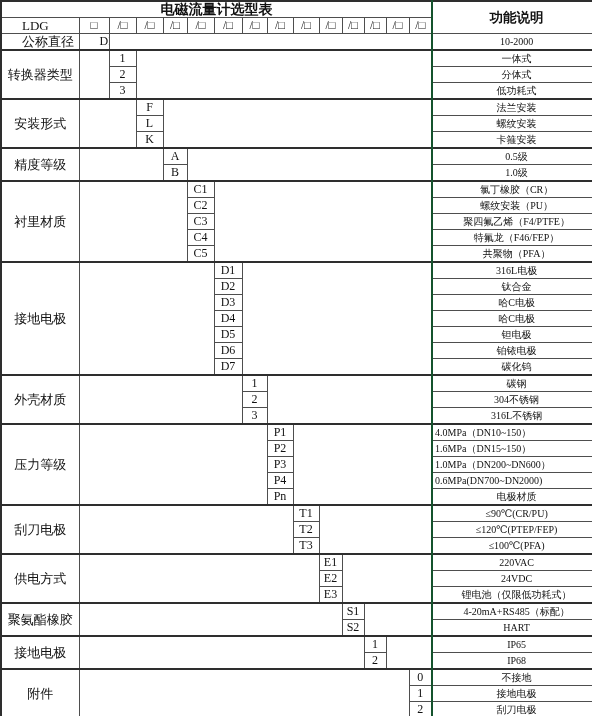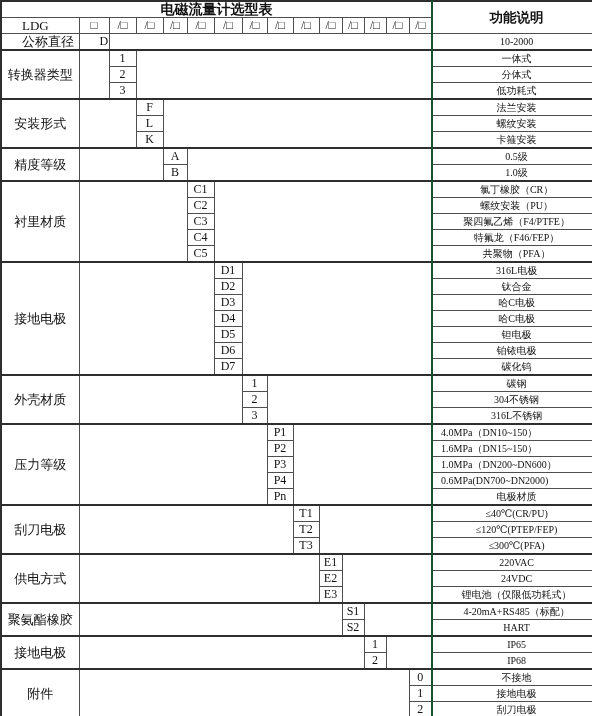"4.0MPa（DN10~150）" td.lft { padding-left: 8px -> 2px }
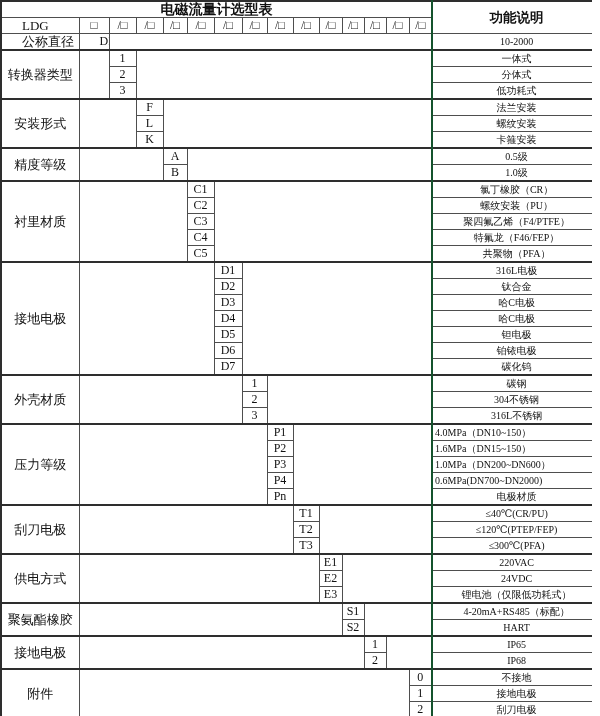"≤40℃(CR/PU)" td.val { text: 40 -> 90 }
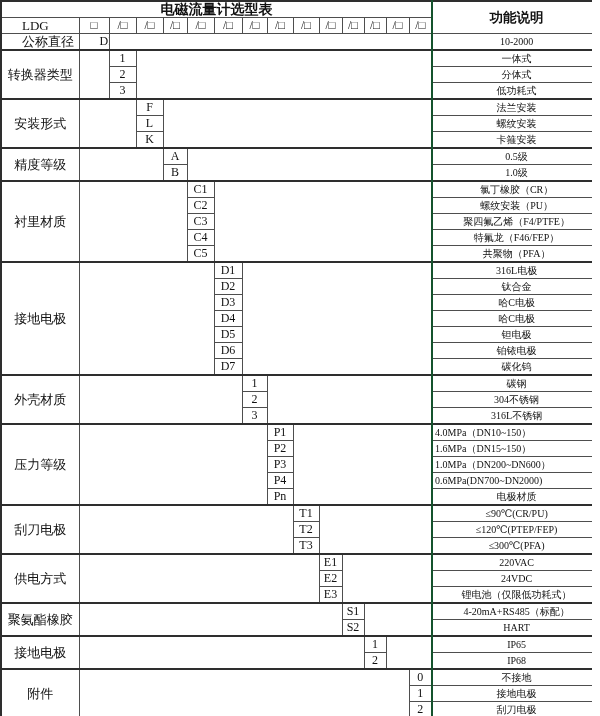"≤300℃(PFA)" td.val { text: 300 -> 100 }
